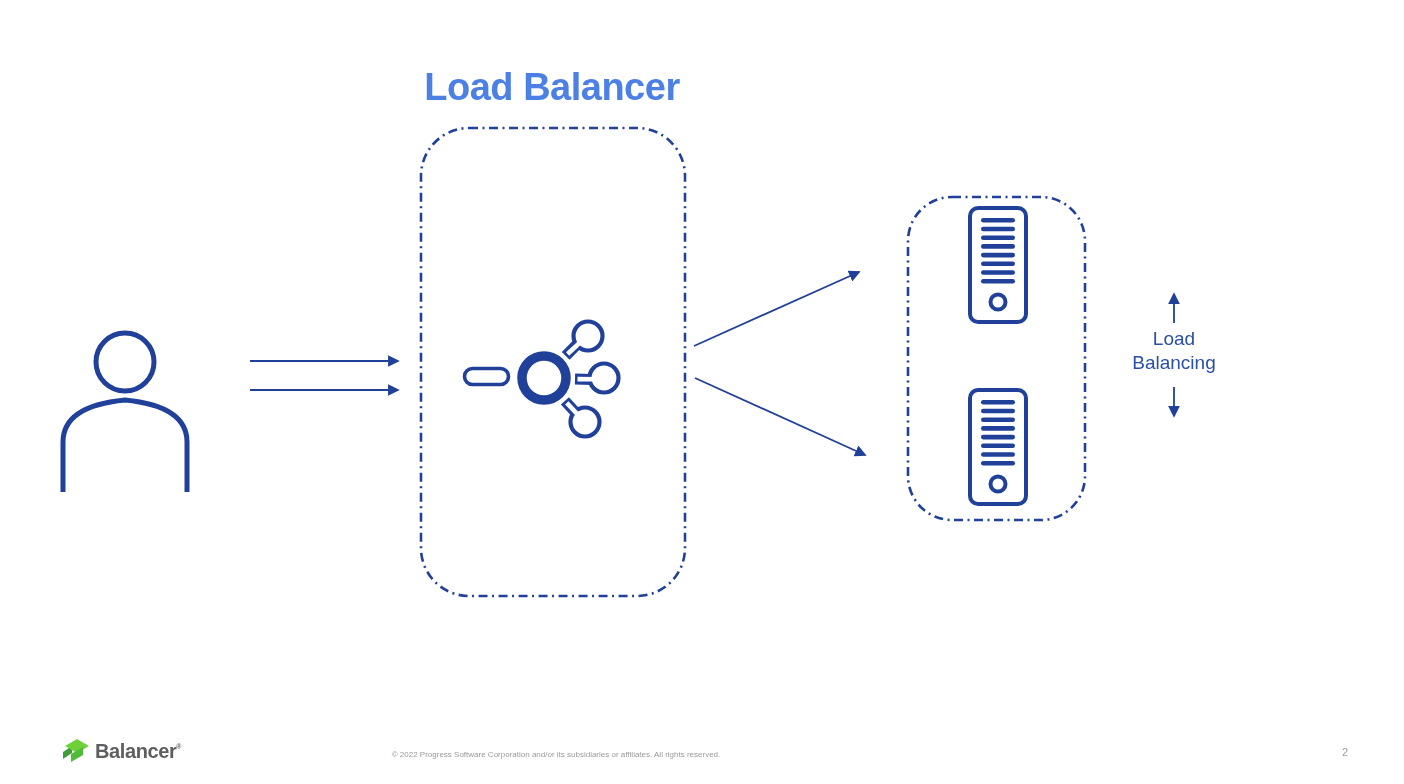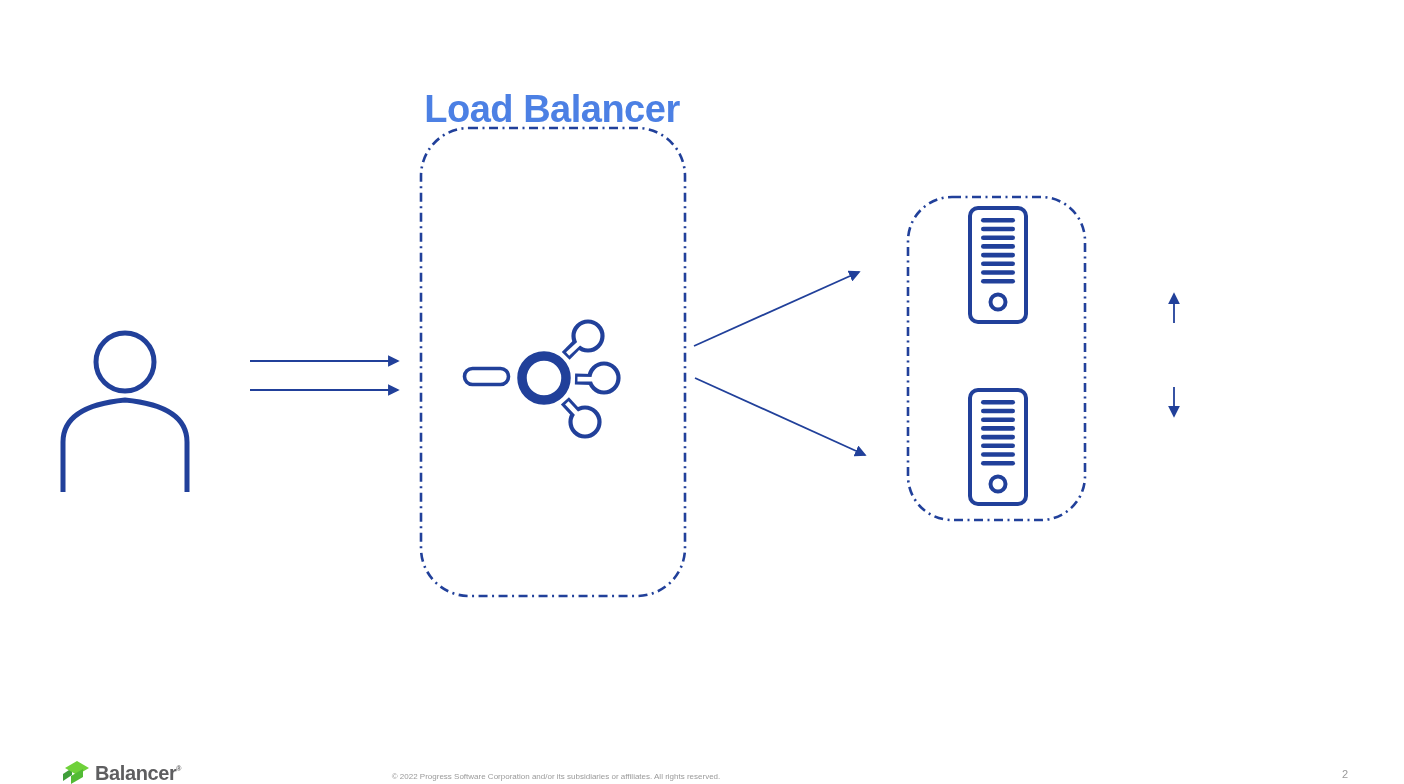"Load Balancer" .abs { margin-top: 22px -> none }
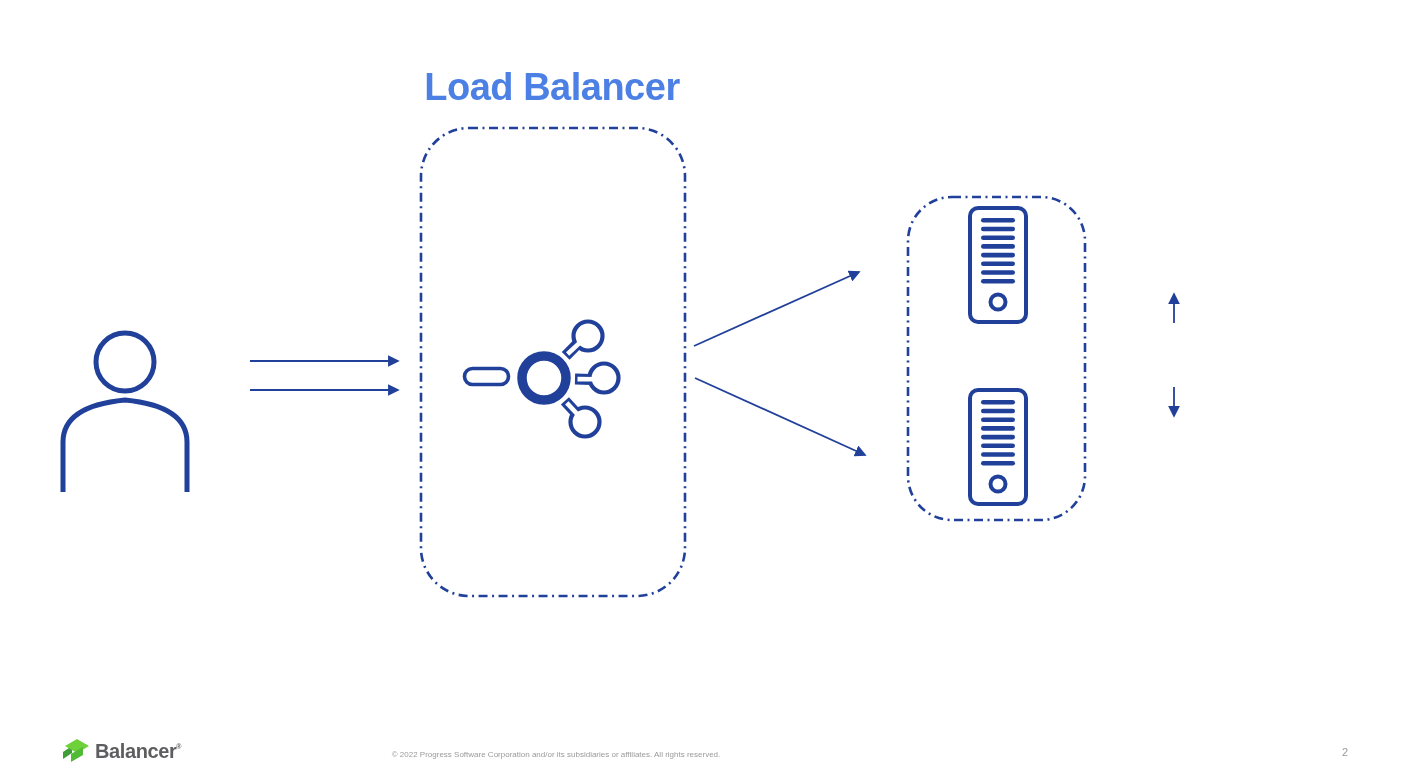"Load" div.abs { html: none -> <div> <div>Load</div> <div>Balancing</div> </div> }
